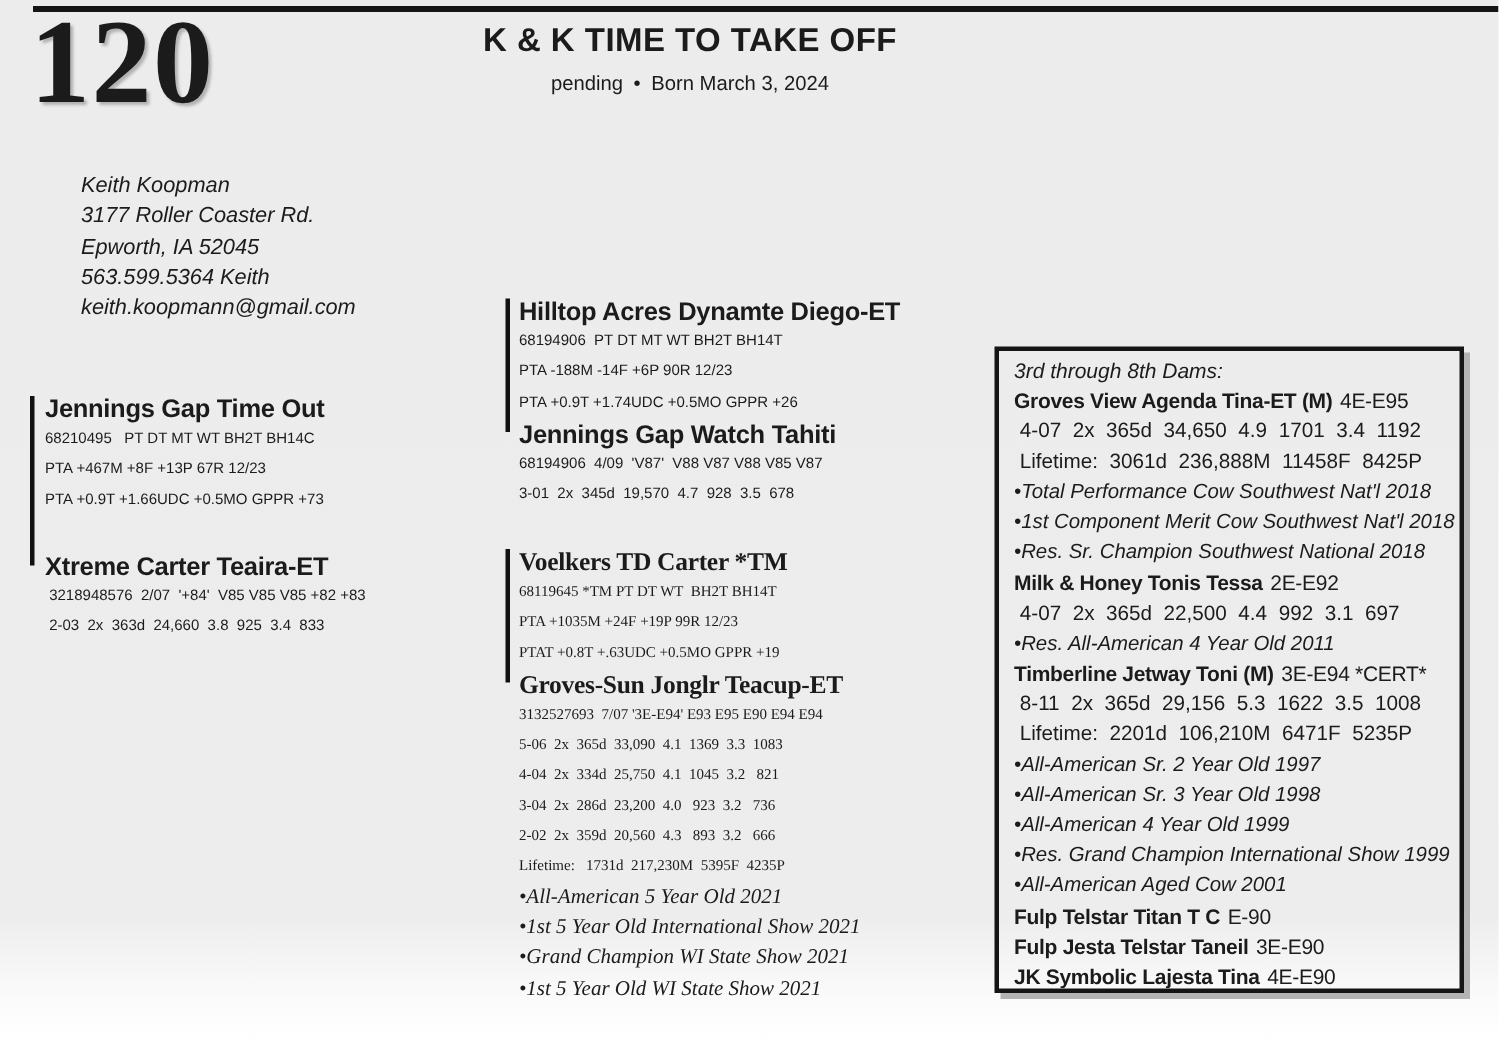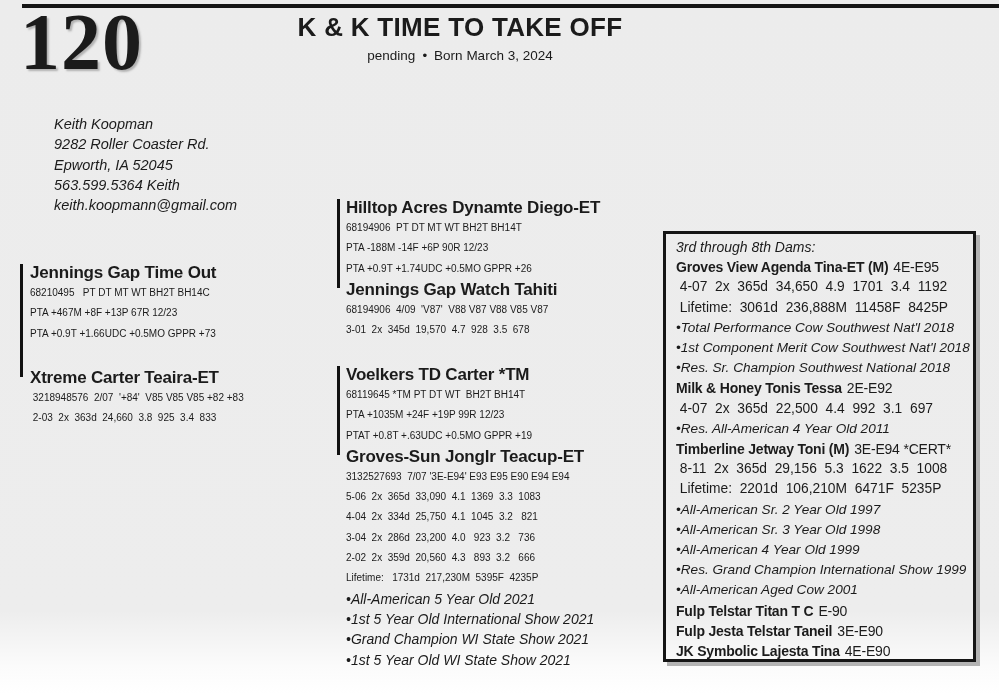"K & K TIME TO" .title { font-size: 26px -> 22px }
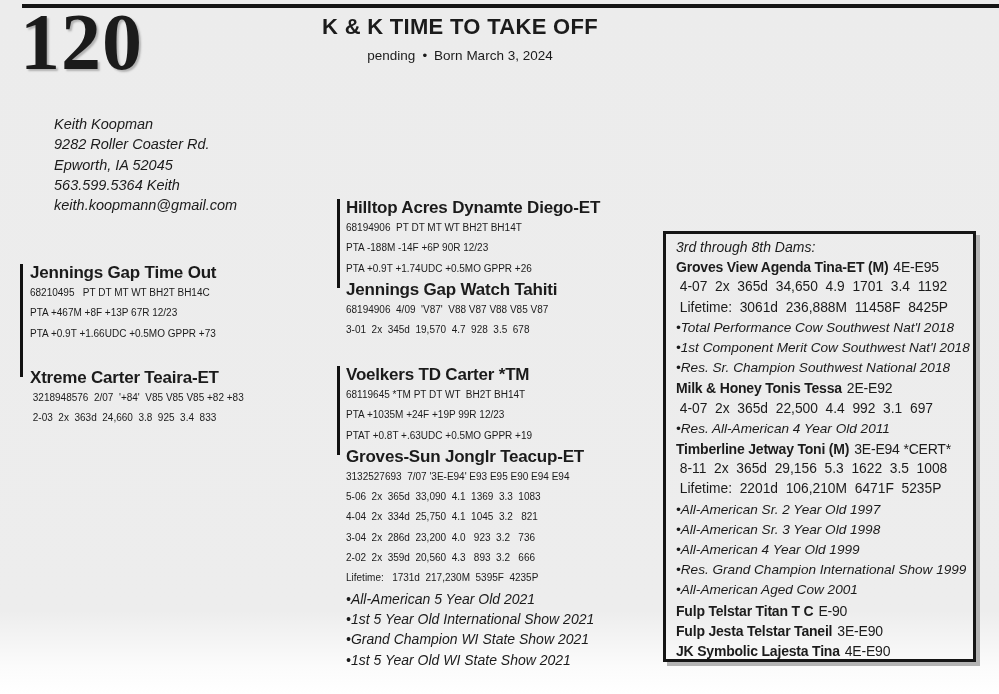"9282 Roller Coaster Rd." div { text: 9282 -> 3177 }
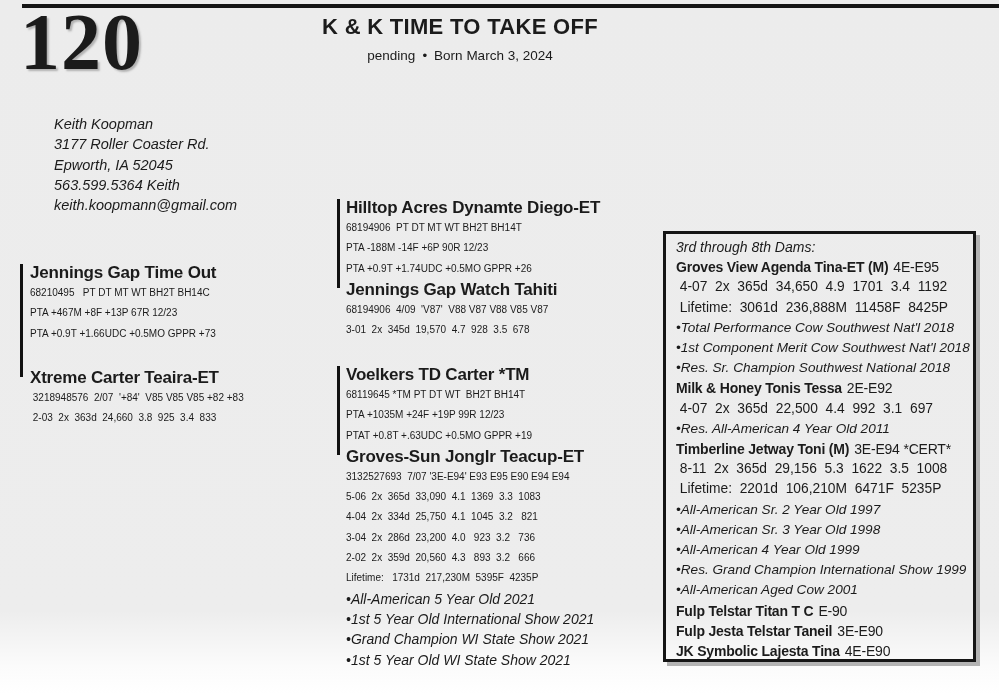"Voelkers TD Carter *TM" .mid-g2 { font-family: none -> Liberation Serif, serif }
